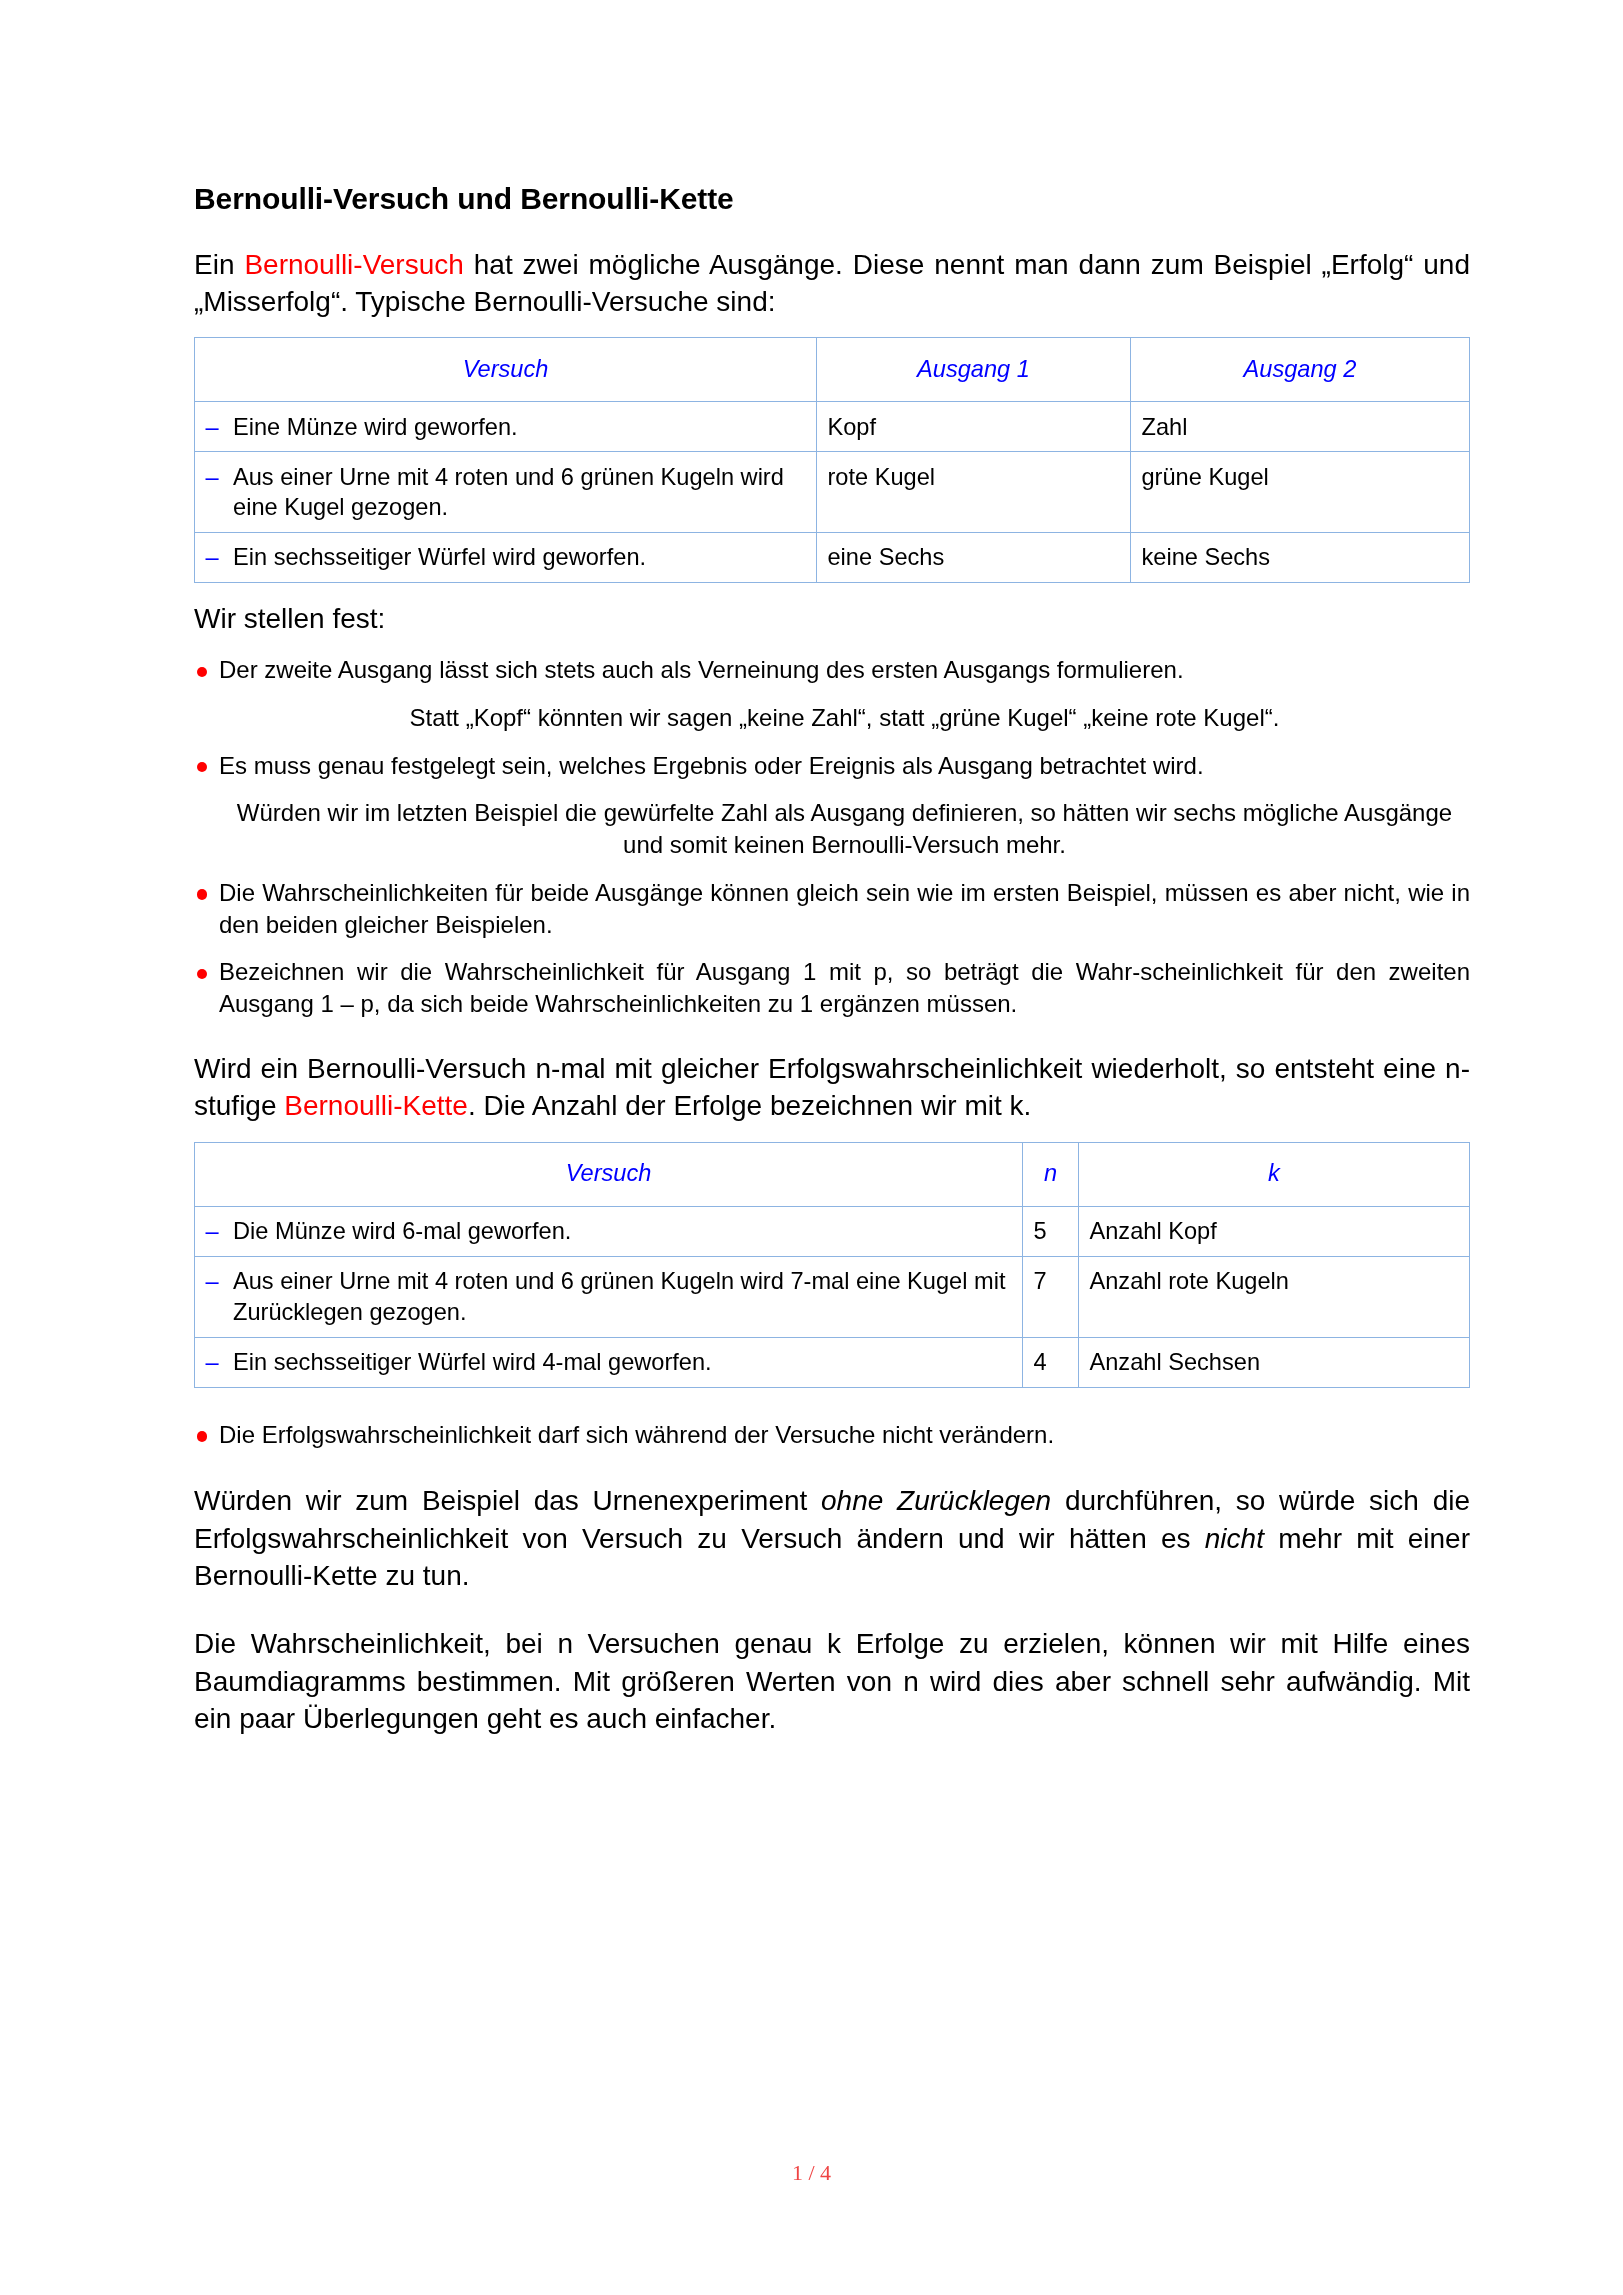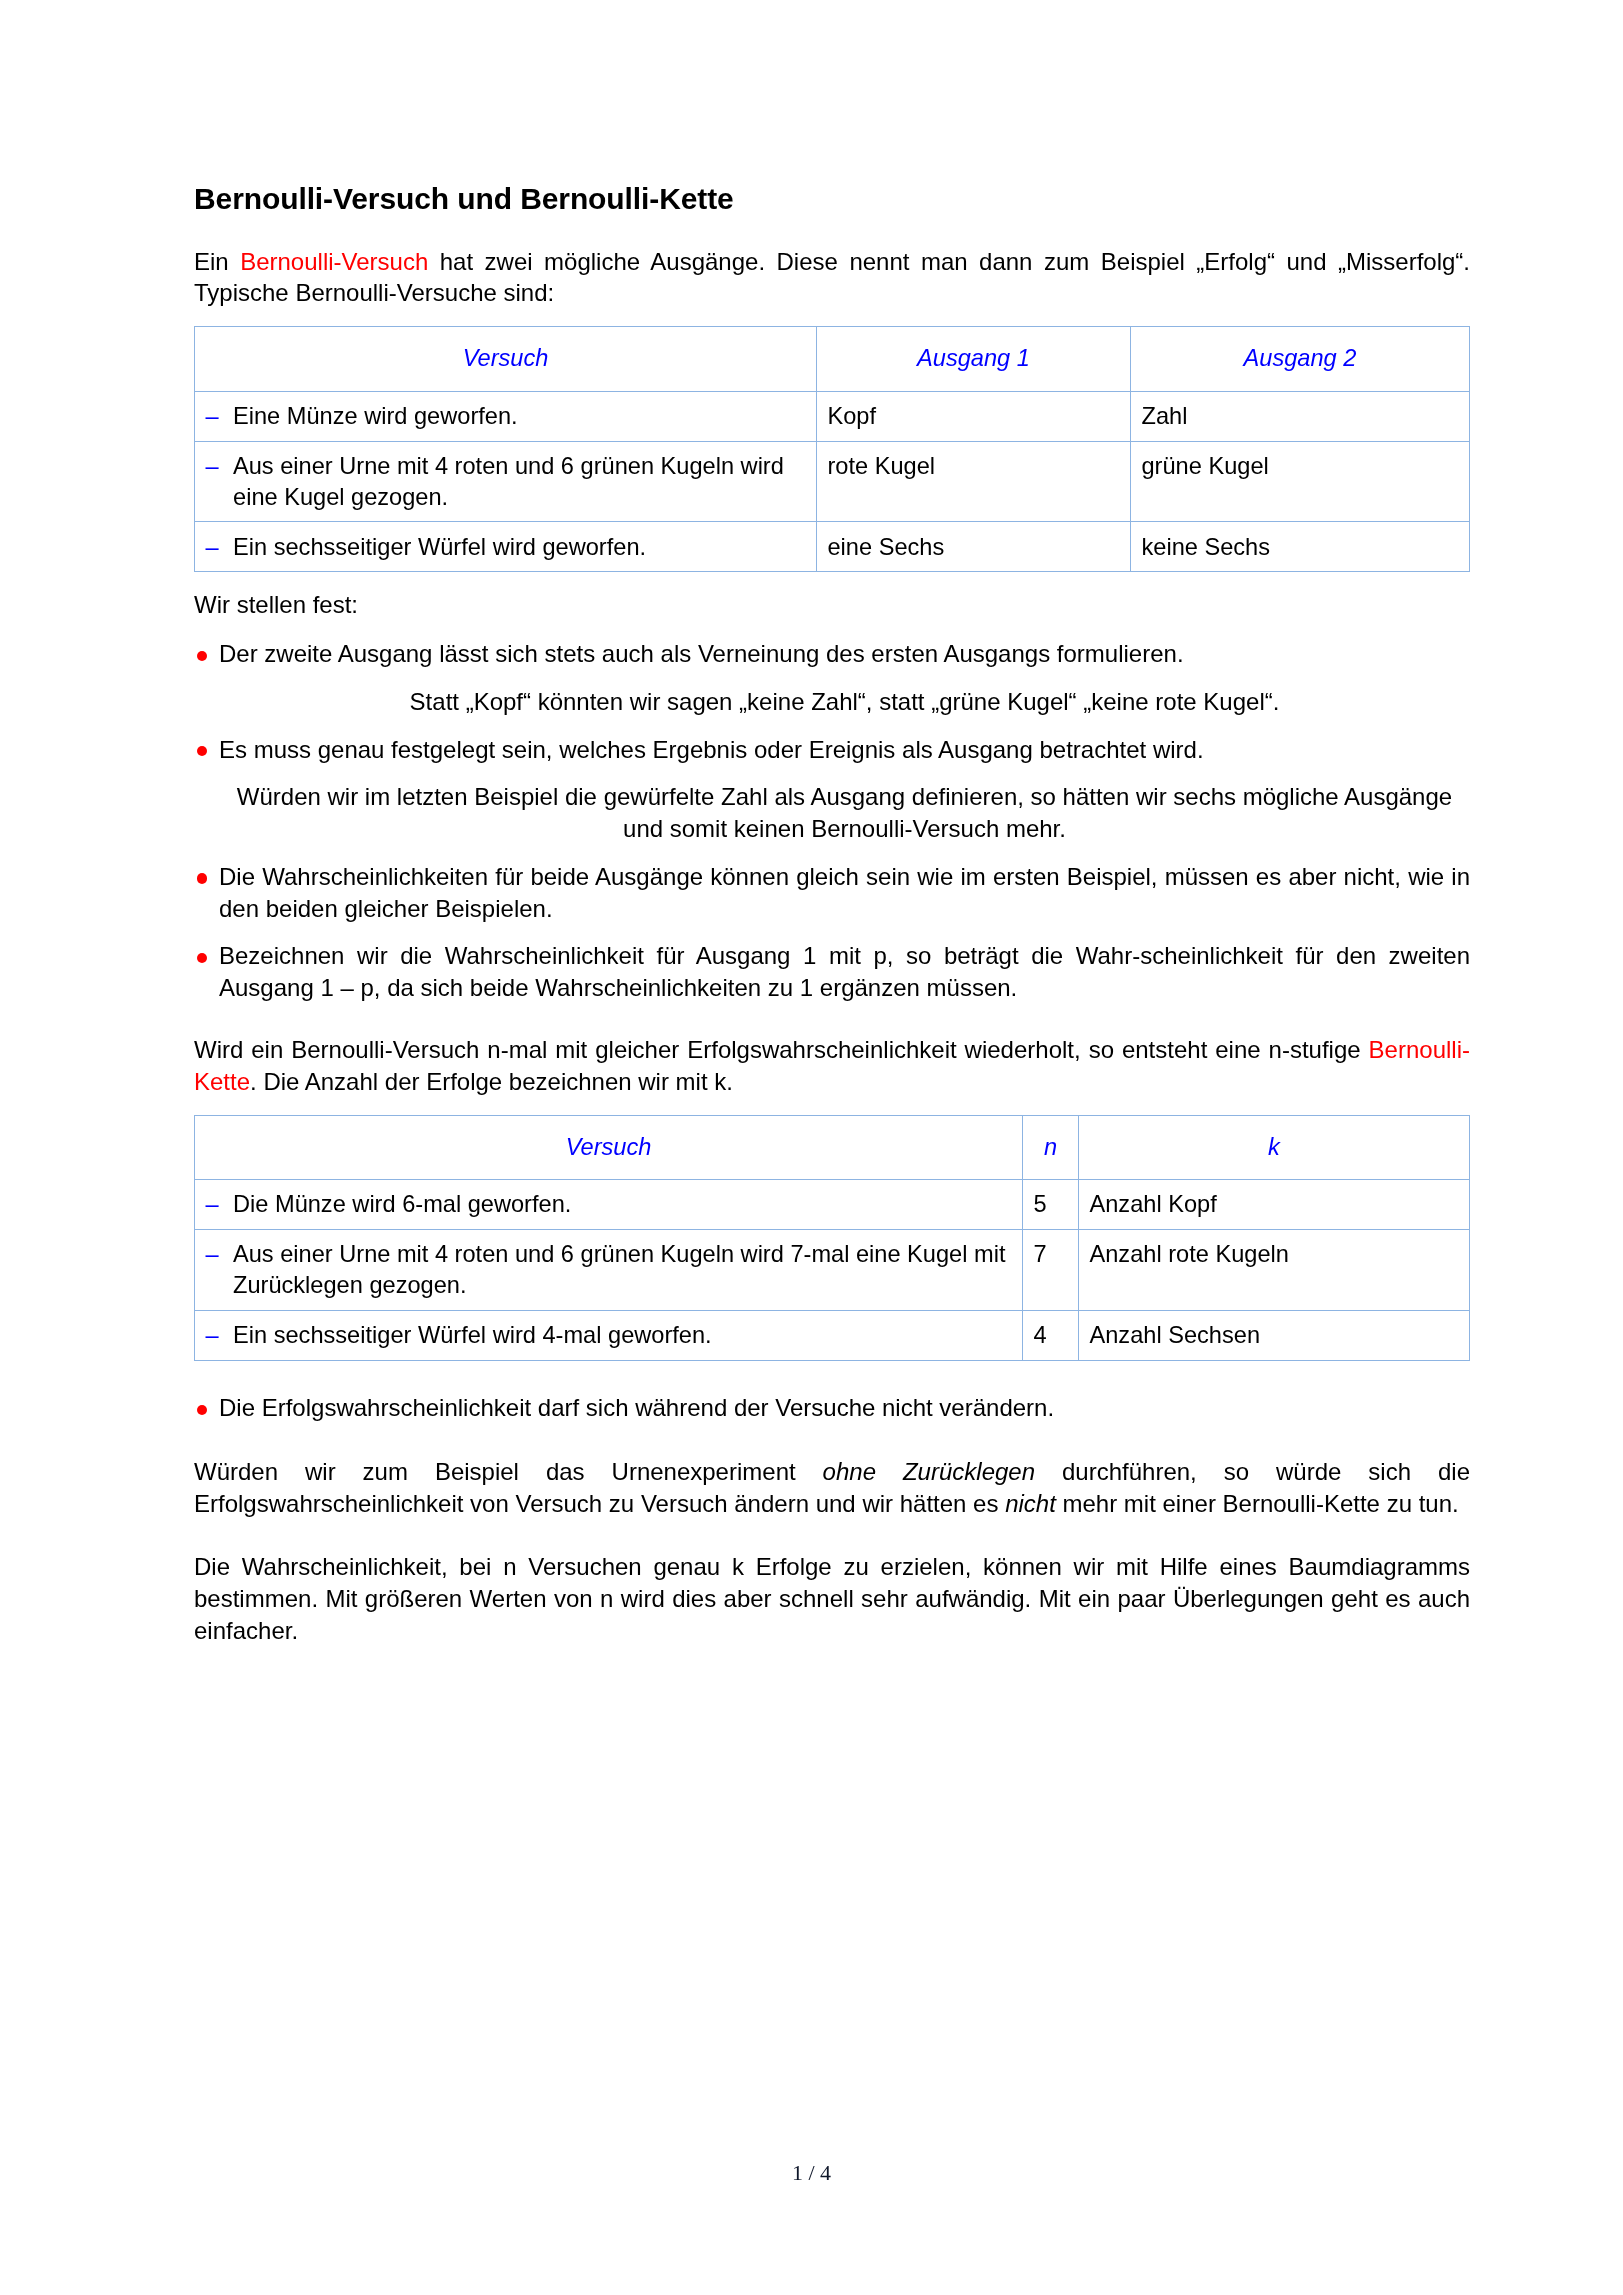"Ein Bernoulli-Versuch hat zwei mögliche" p.para { font-size: 24px -> 28px }
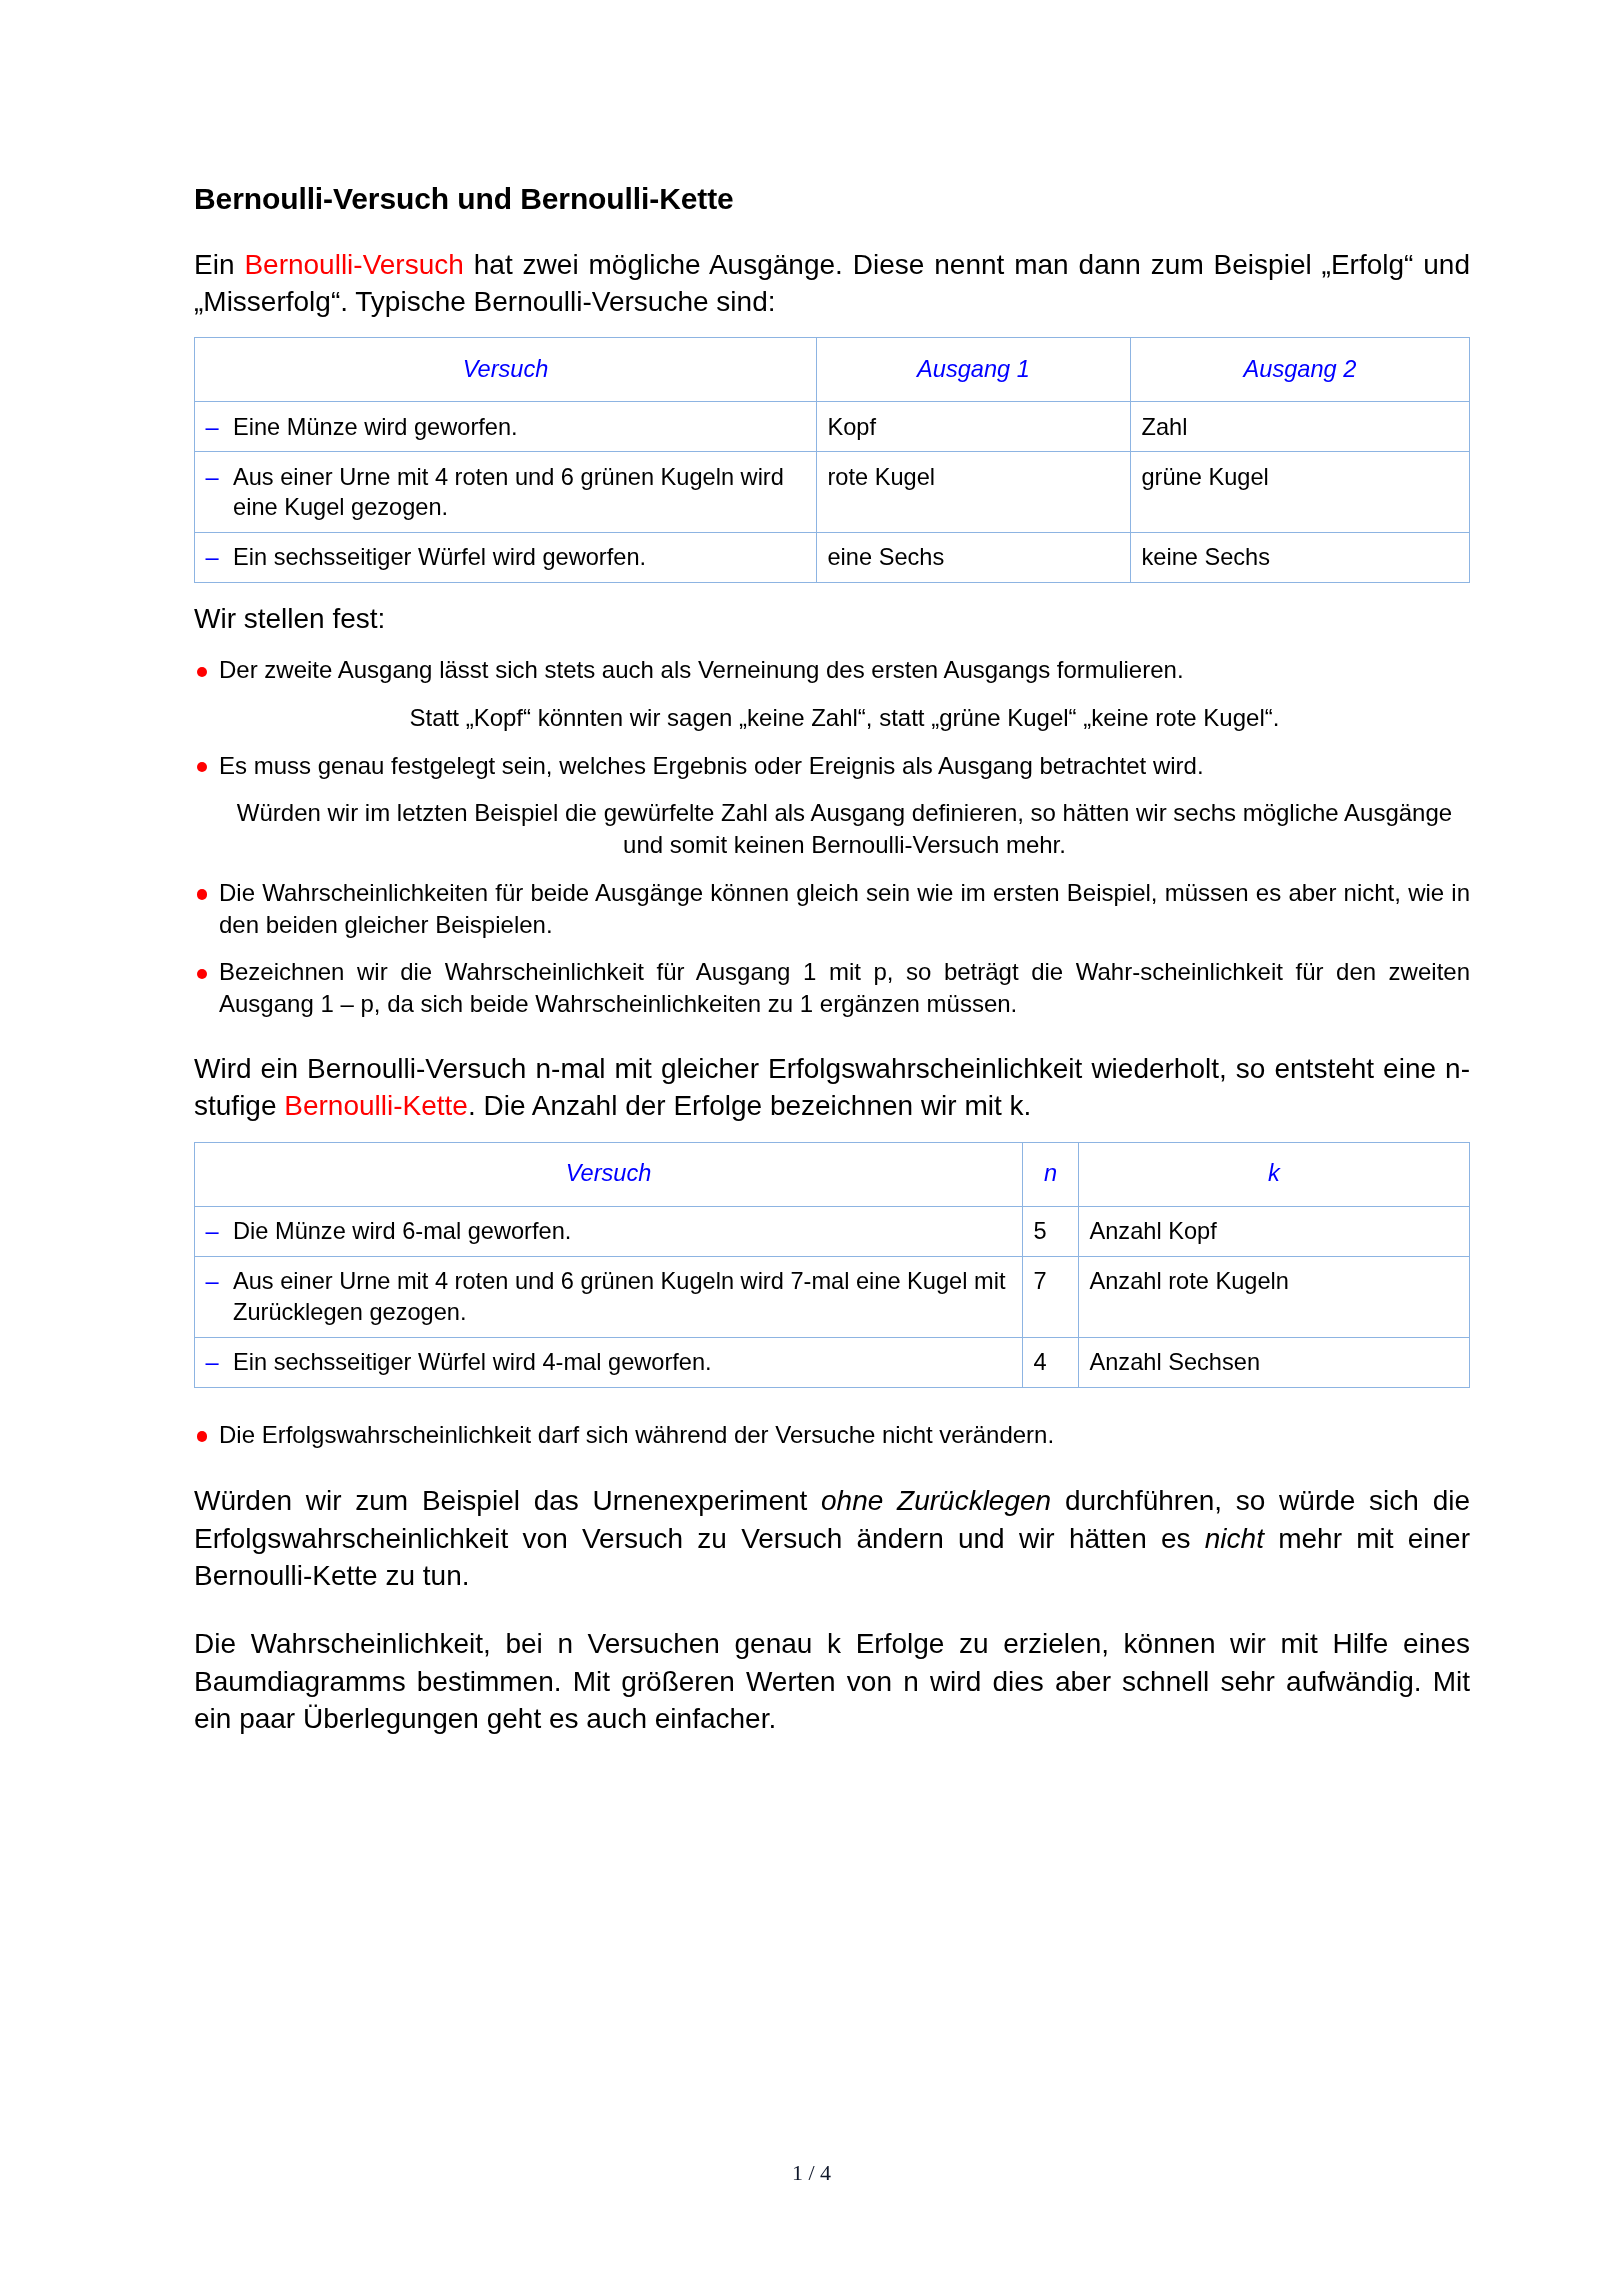"1 / 4" .footer { color: #0f172a -> #ef4444 }
